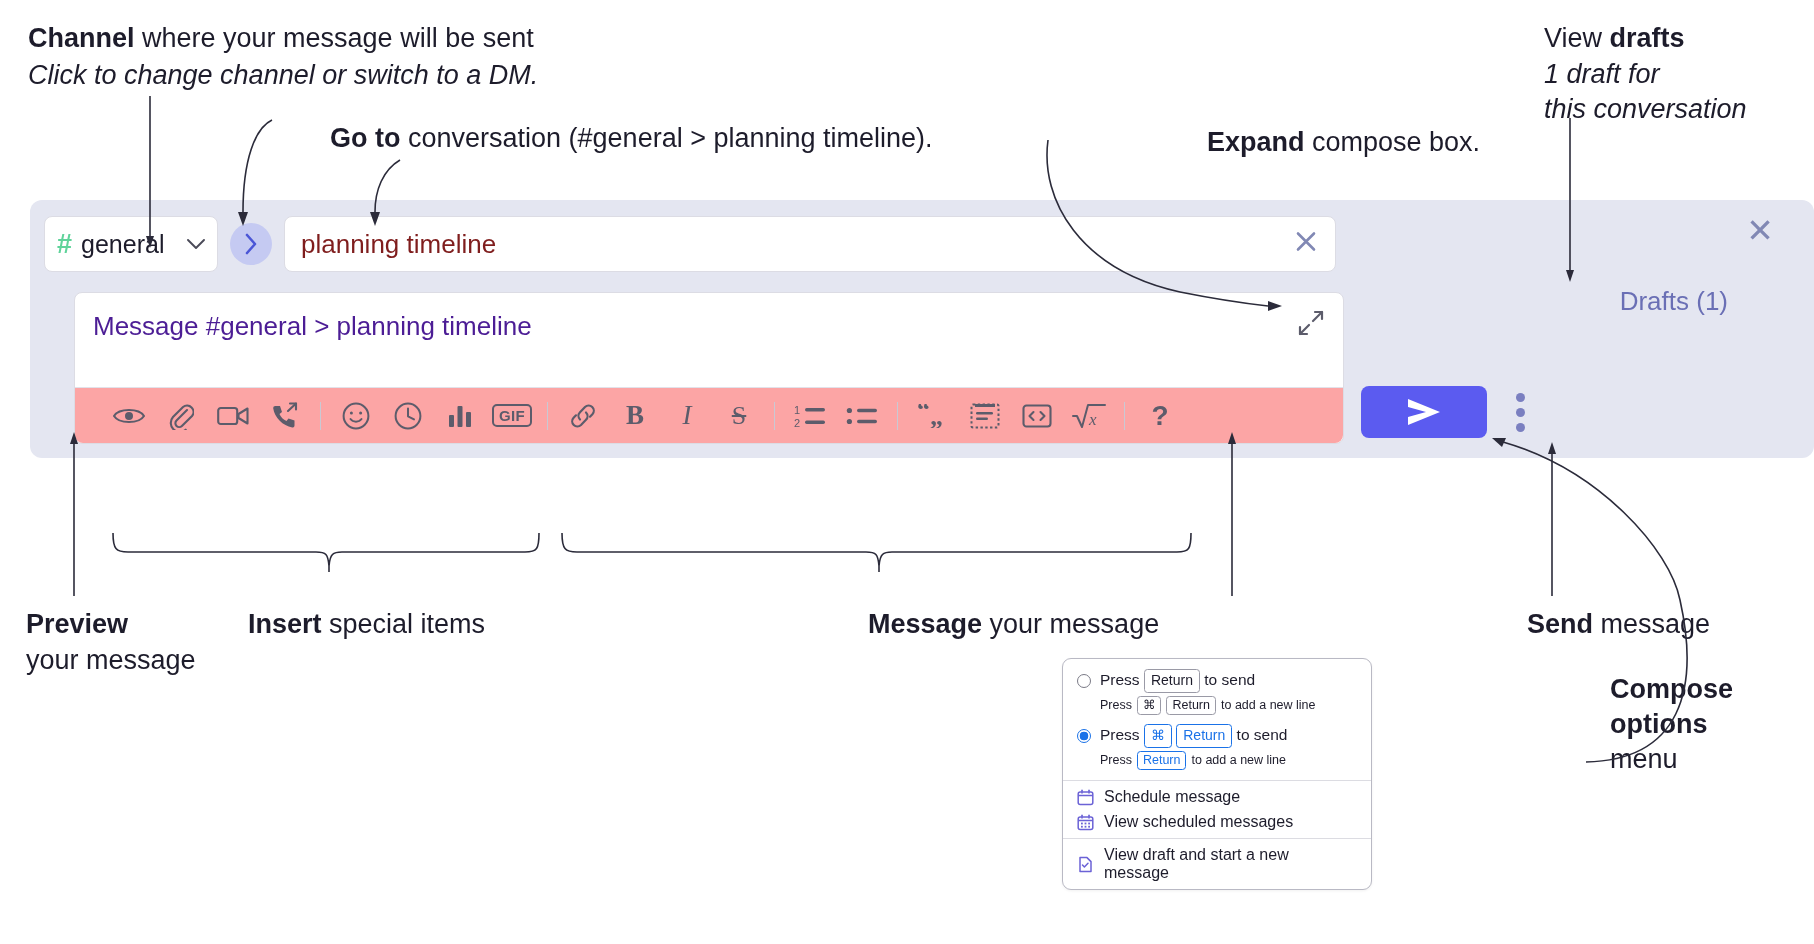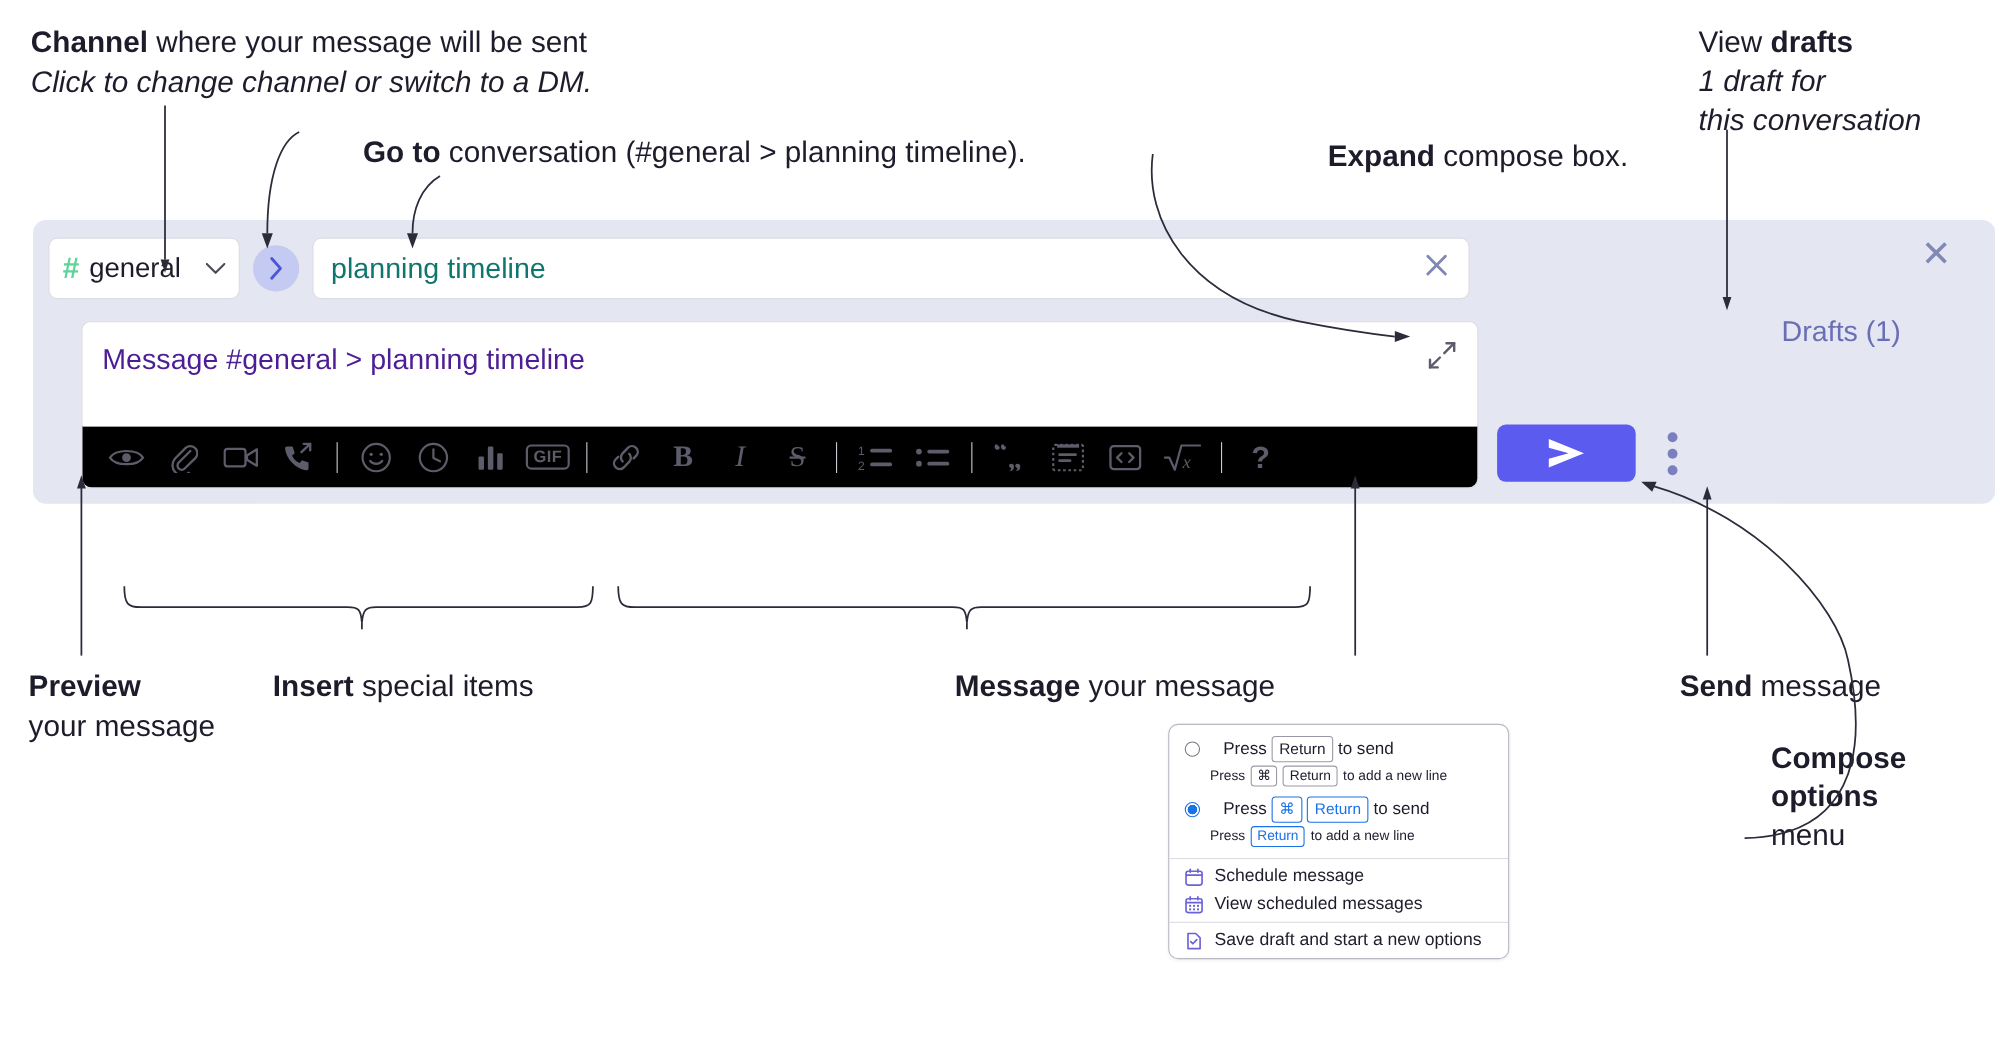"planning timeline" .topic-field { color: #0f766e -> #7f1d1d }
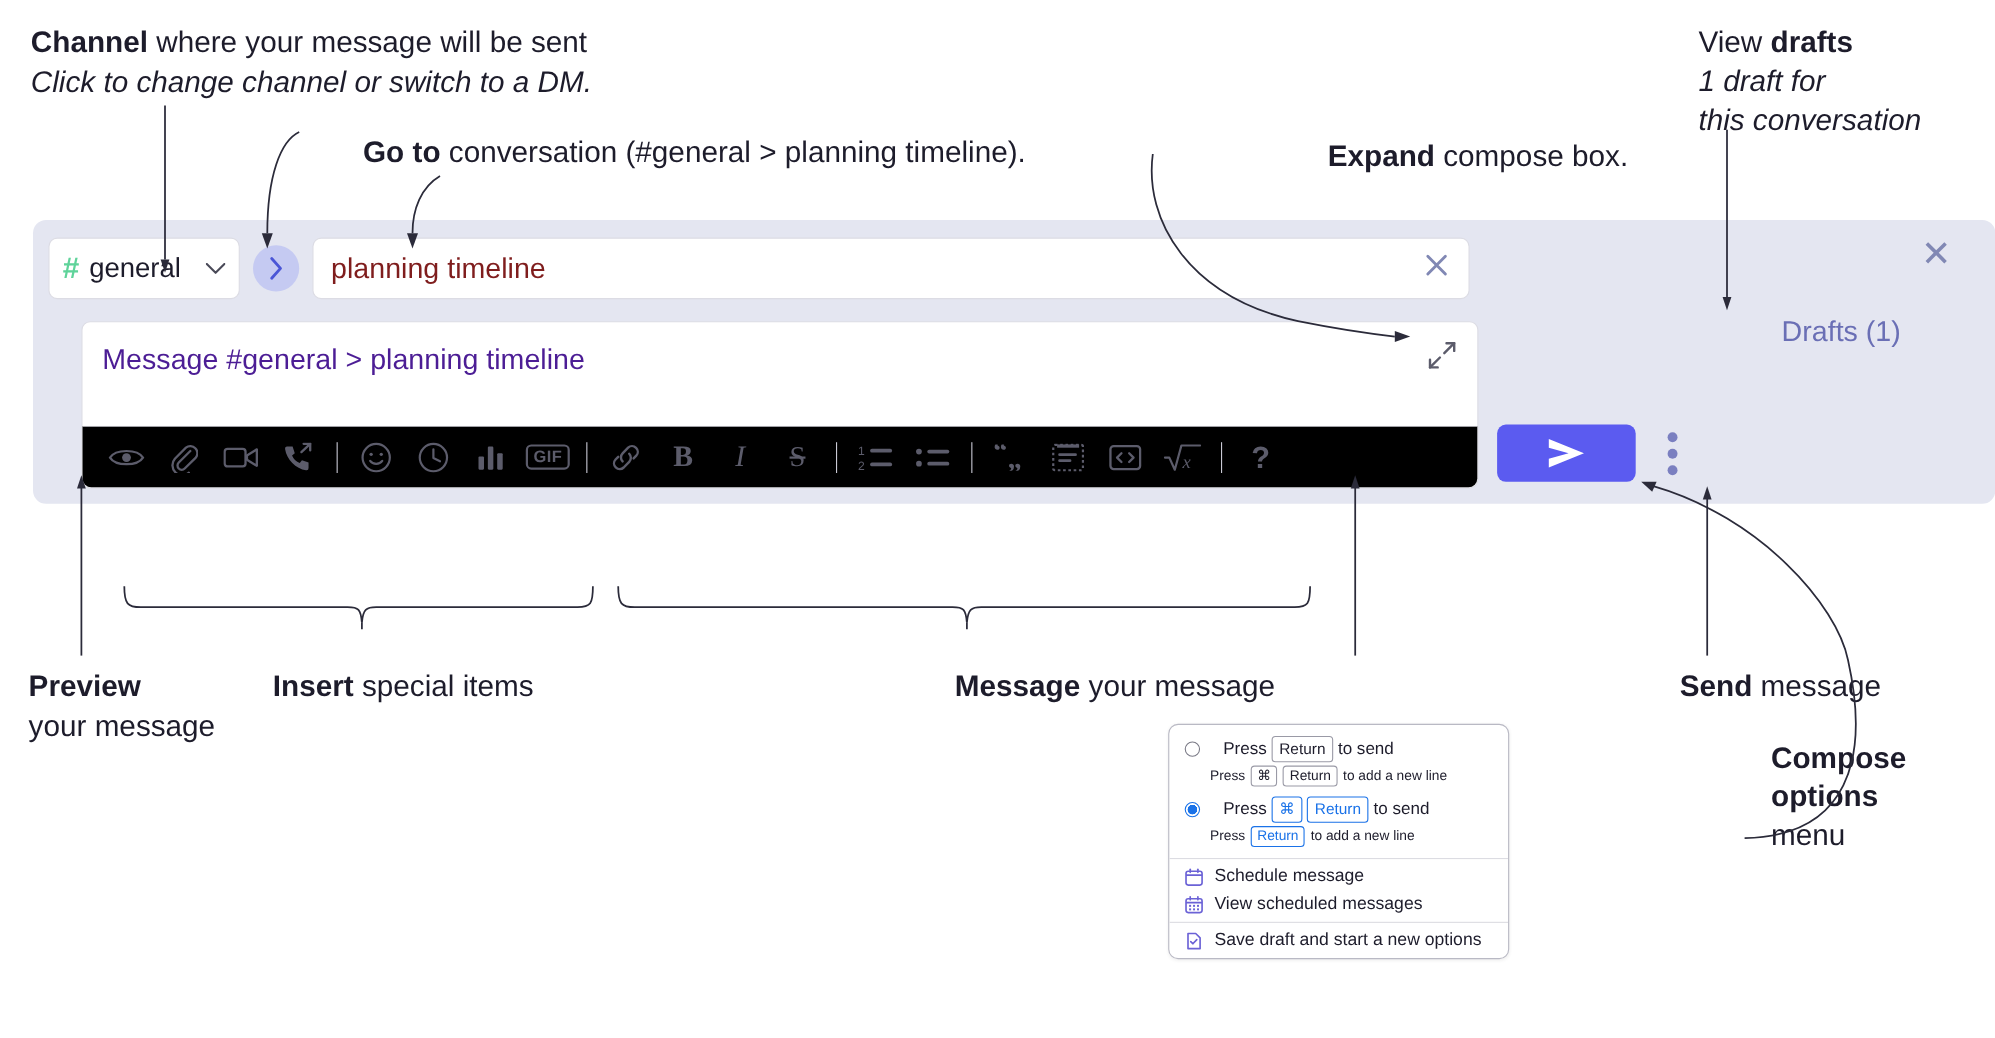"GIF" .toolbar { background: #000000 -> #fca5a5; padding: 0 14px -> 0 28px }
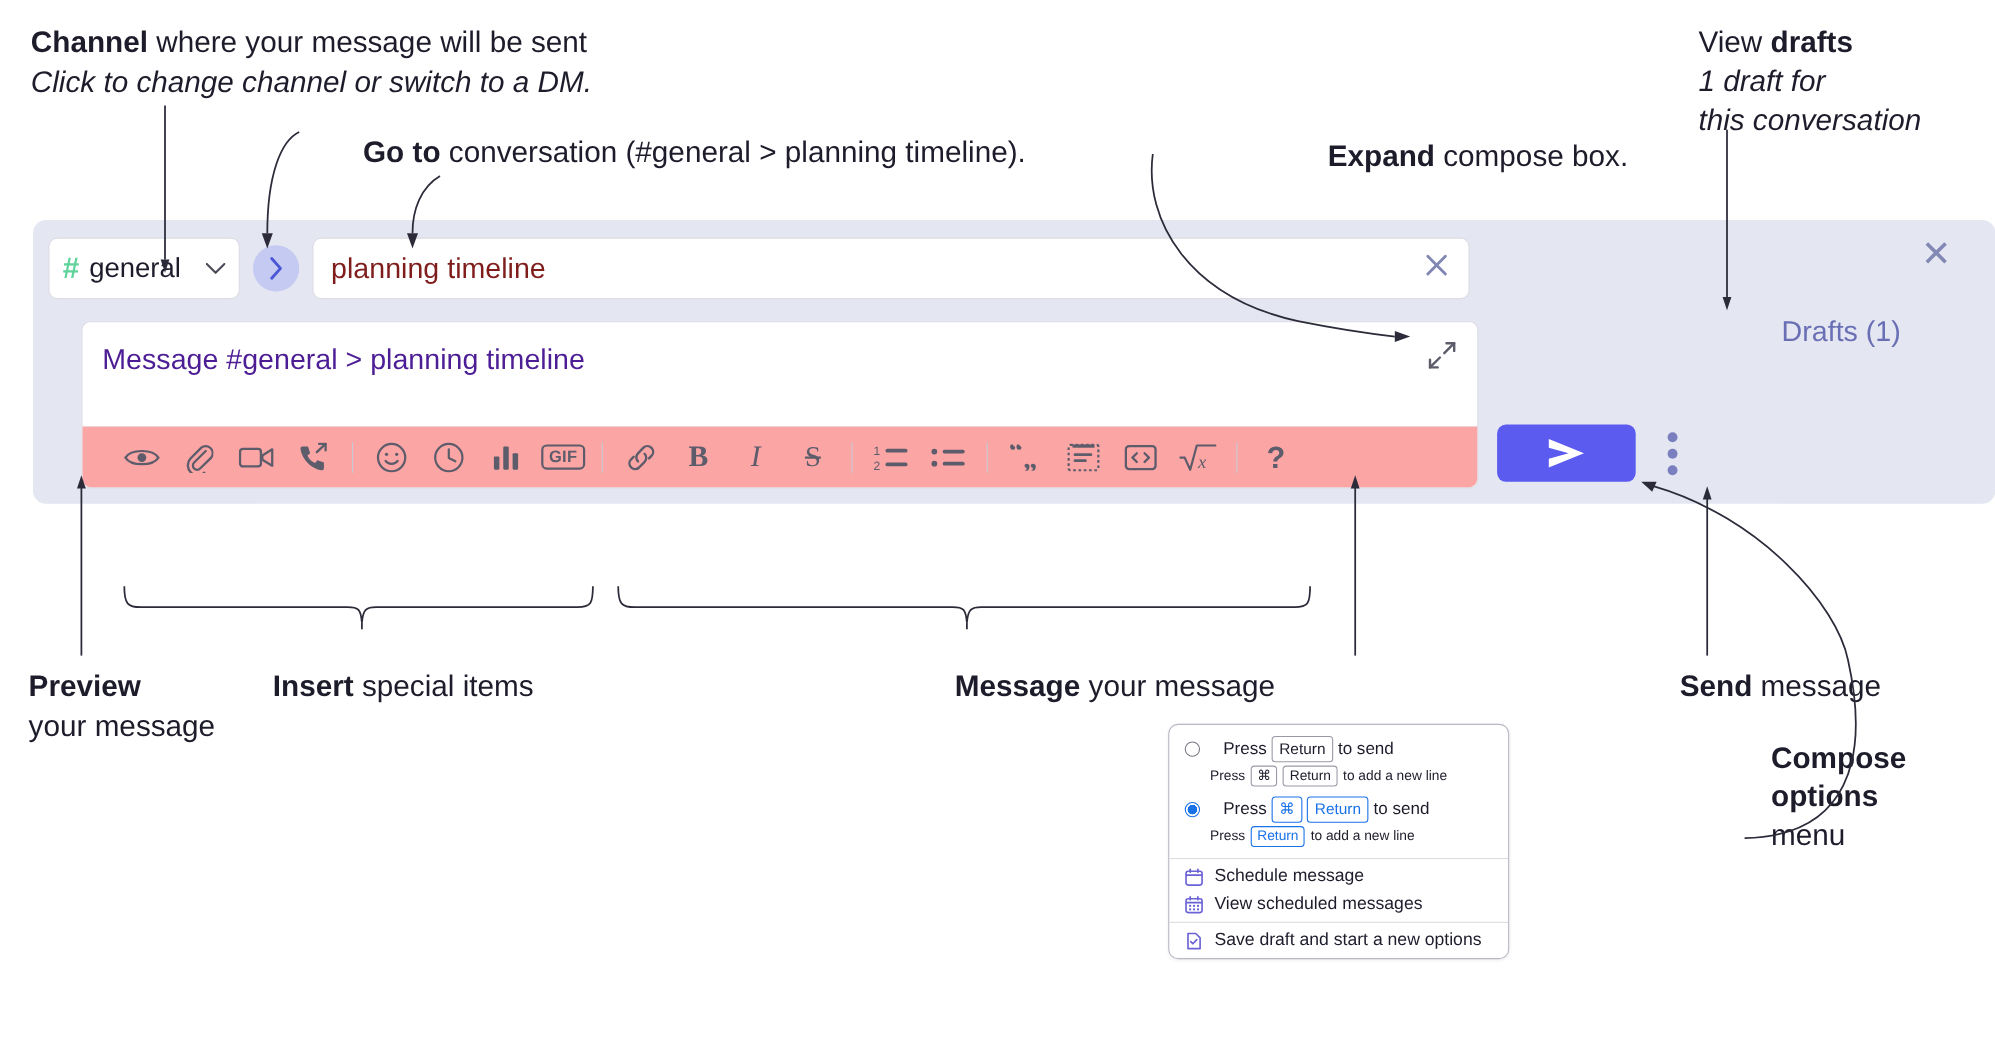"Press Return to send" .m-opt { gap: 21px -> 9px }
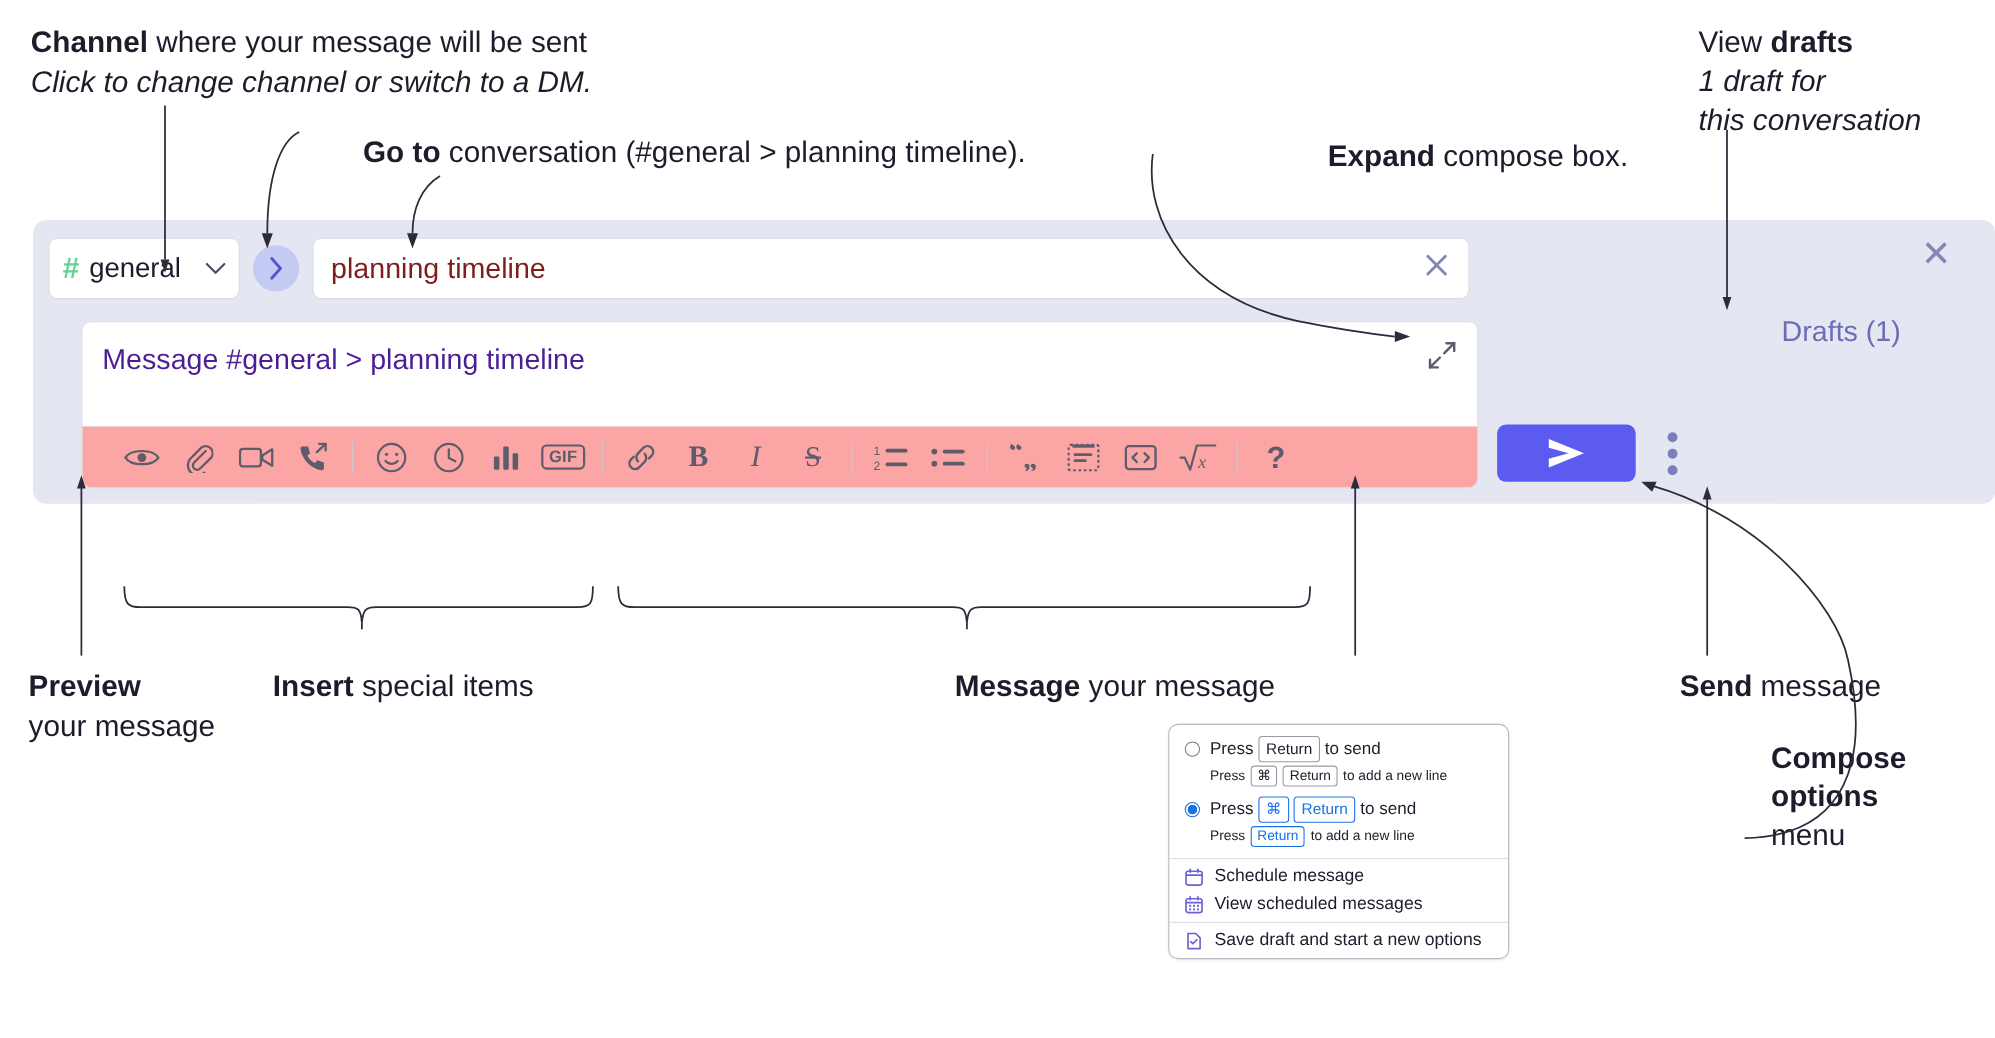"Save draft and start a" span { text: Save draft and start a new options -> View draft and start a new message }
